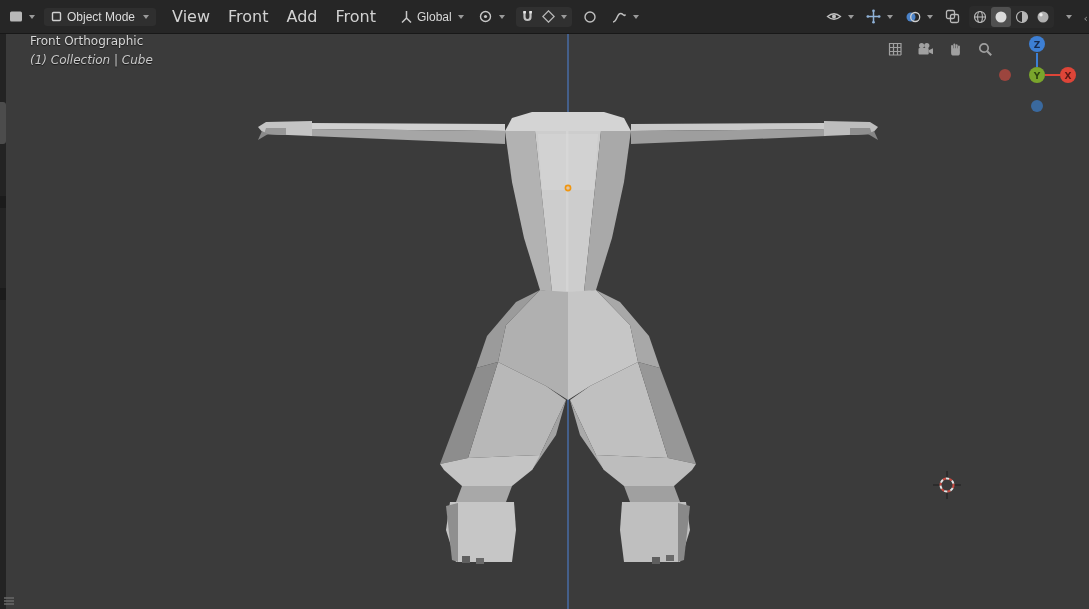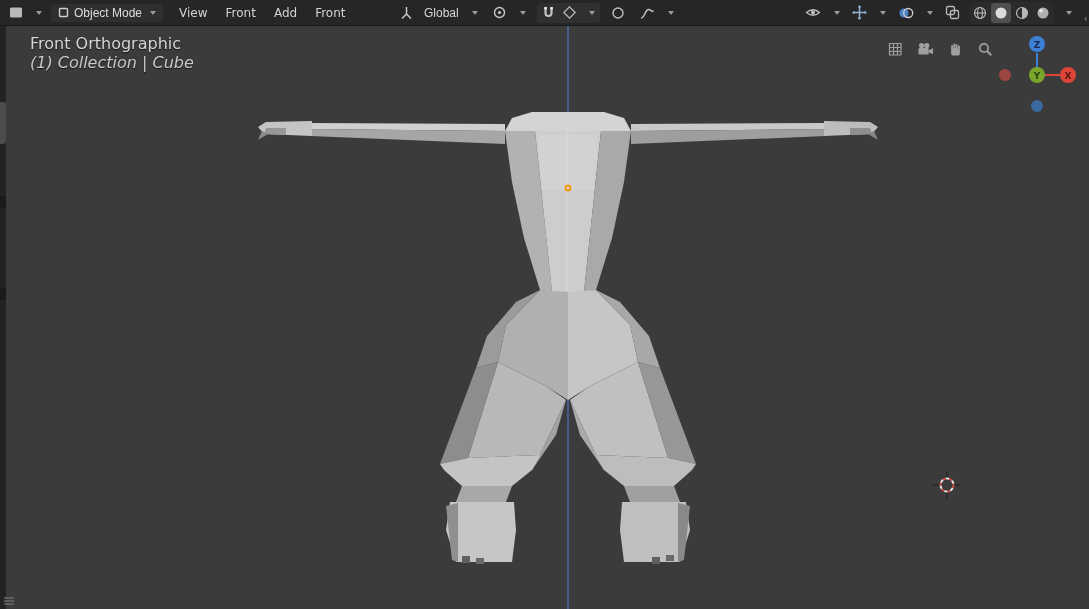"Object Mode" .topbar { height: 26px -> 34px }
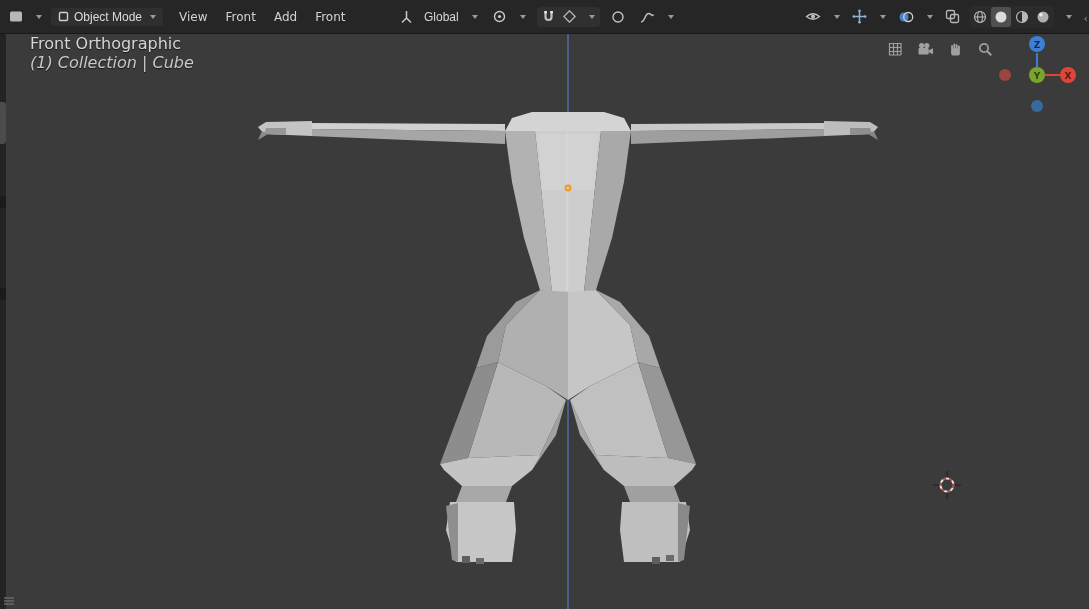"View" .menu { font-size: 12px -> 16px }
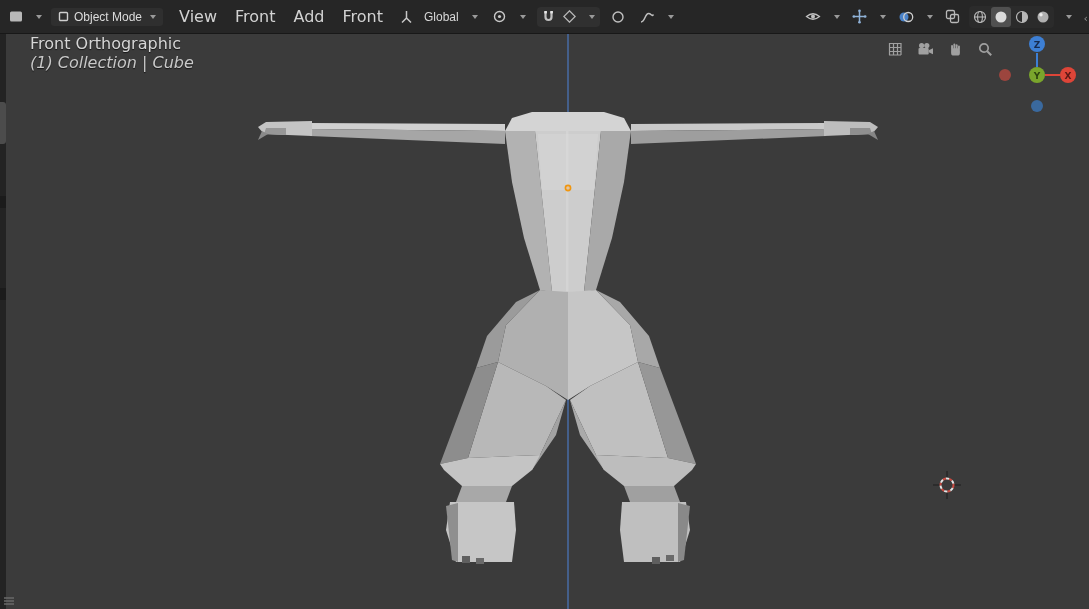"Global" .hbtn { gap: 10px -> 3px }
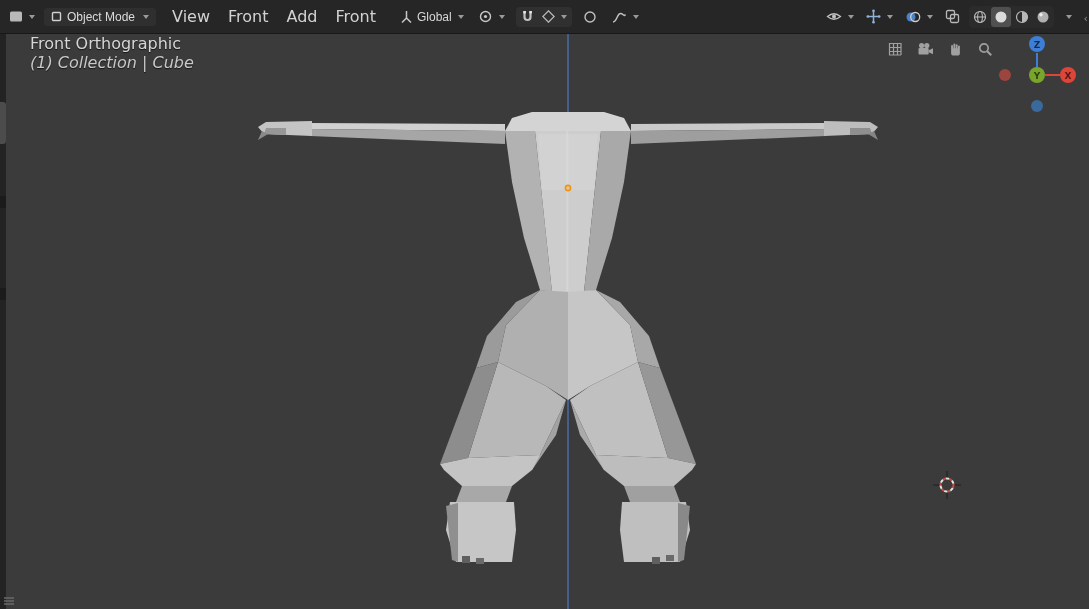"Front Orthographic" .vp-label { font-size: 16px -> 12px }
